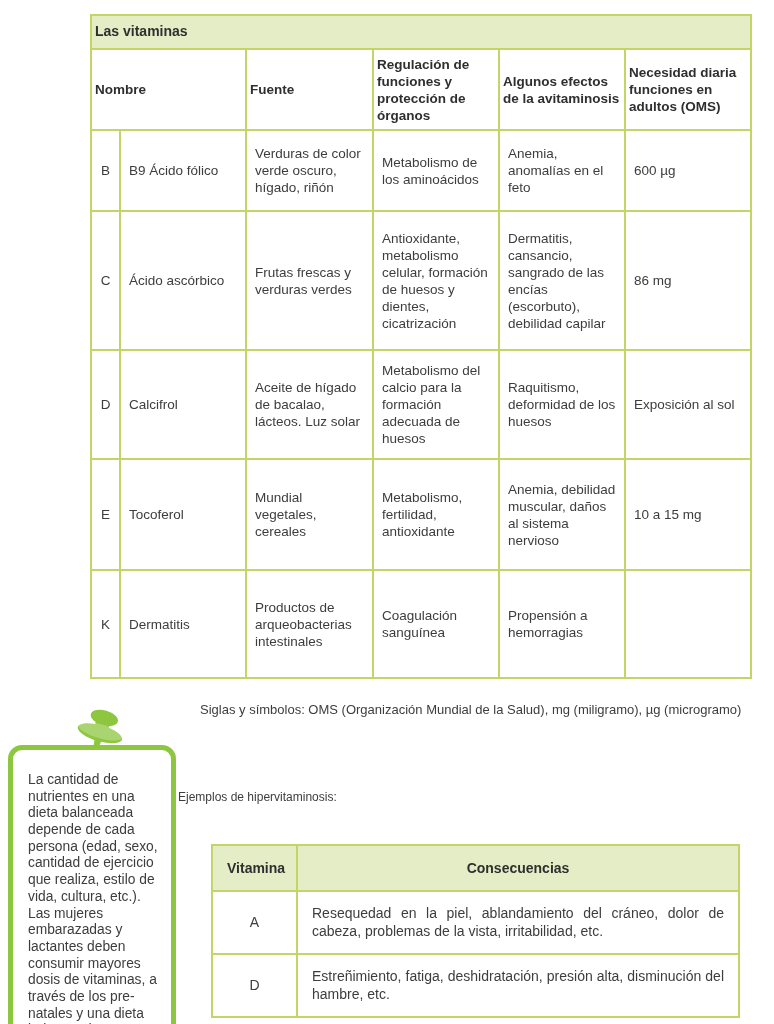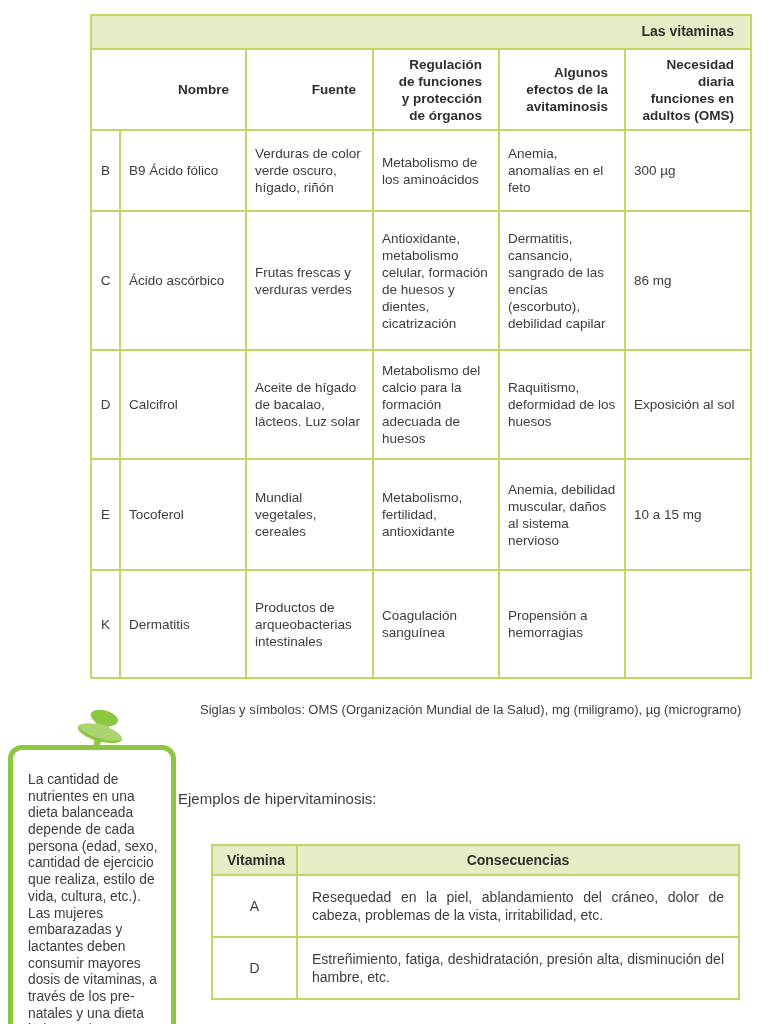"Las vitaminas" table.vit th { padding: 4px 16px -> 4px 3px; text-align: right -> left }
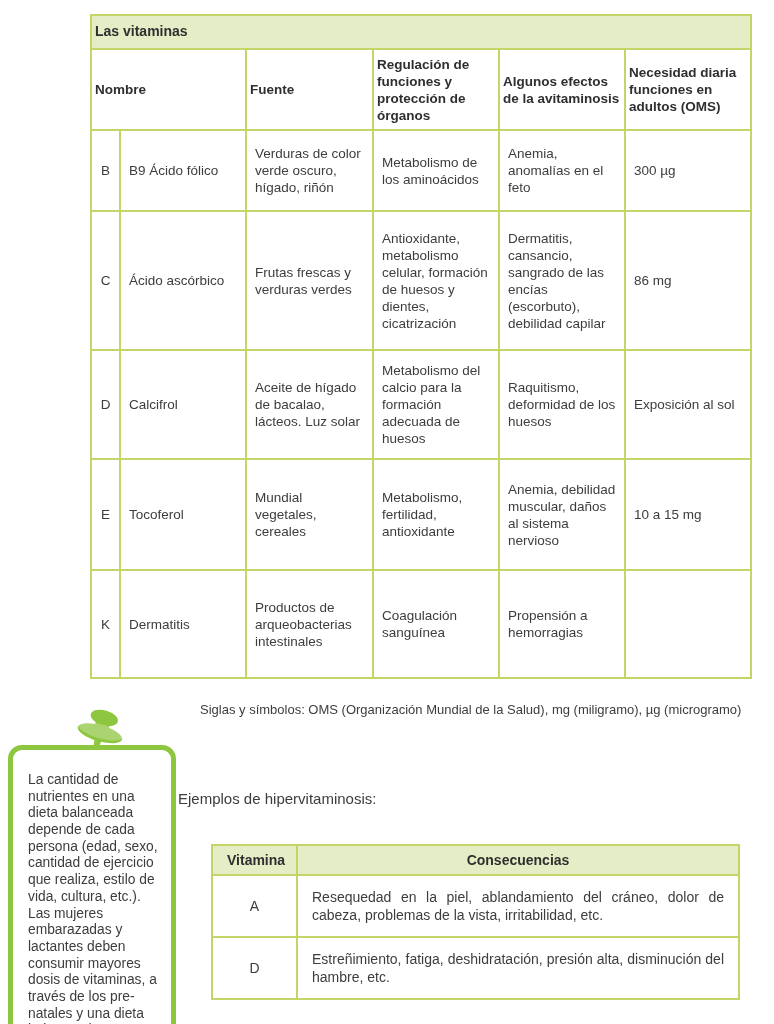"300 µg" td { text: 300 -> 600 }
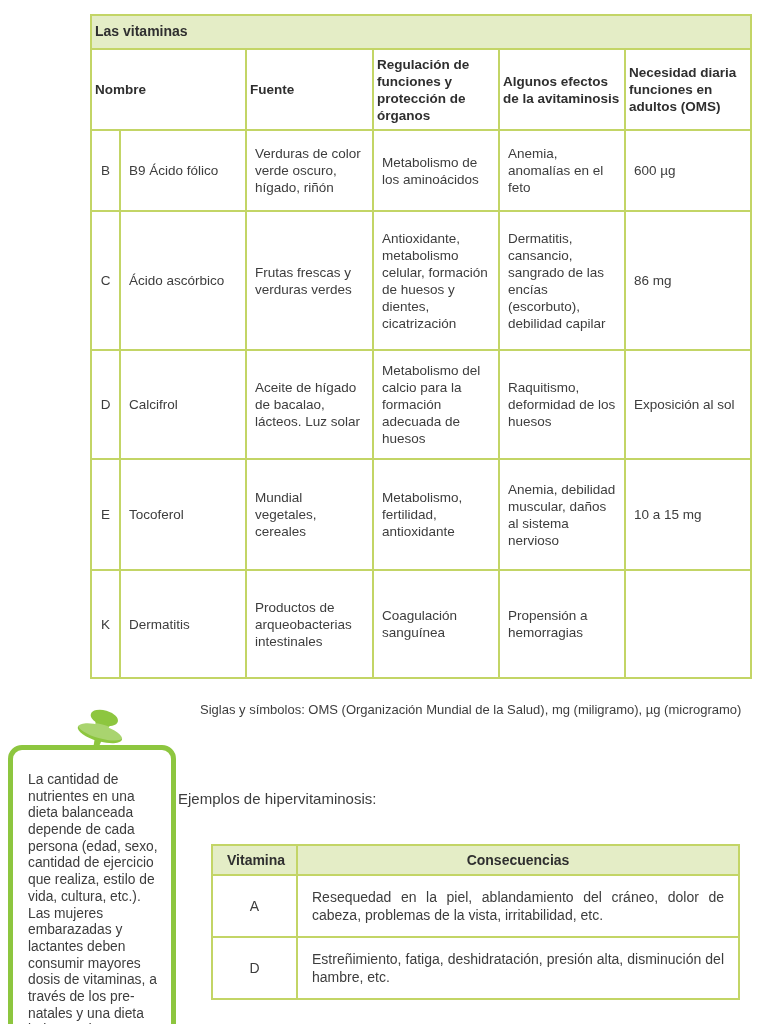"Ejemplos de hipervitaminosis:" .hyper-intro { font-size: 15px -> 12px }
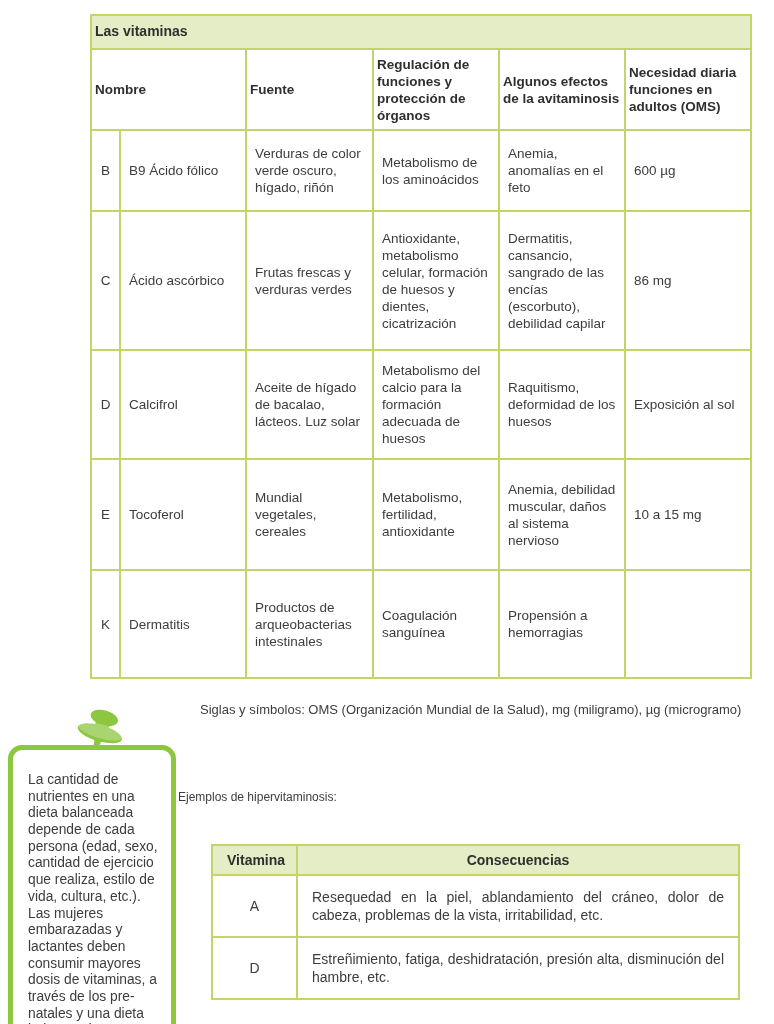"Vitamina" table.hyper td, table.hyper th { padding: 4px 14px -> 12px 14px }
